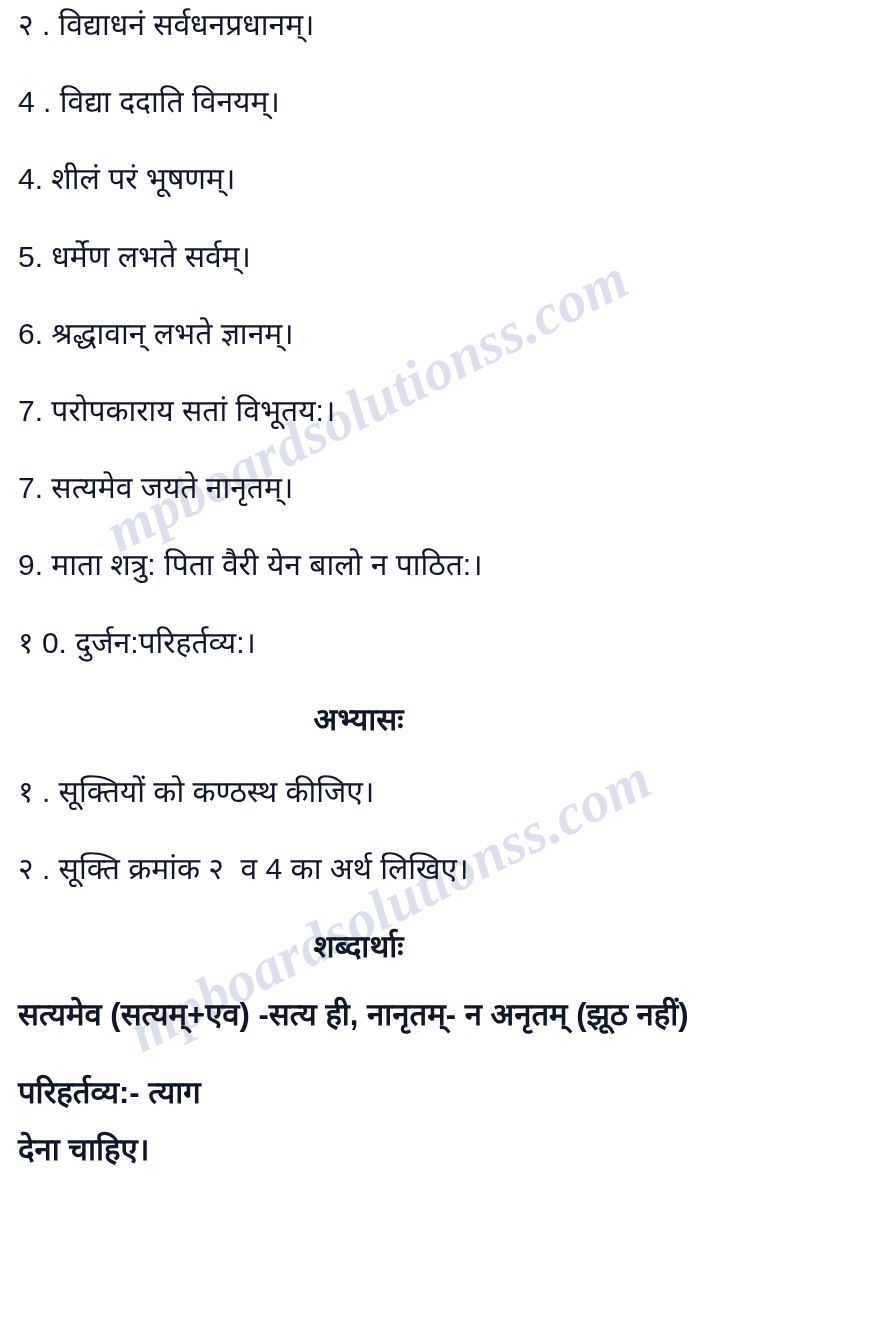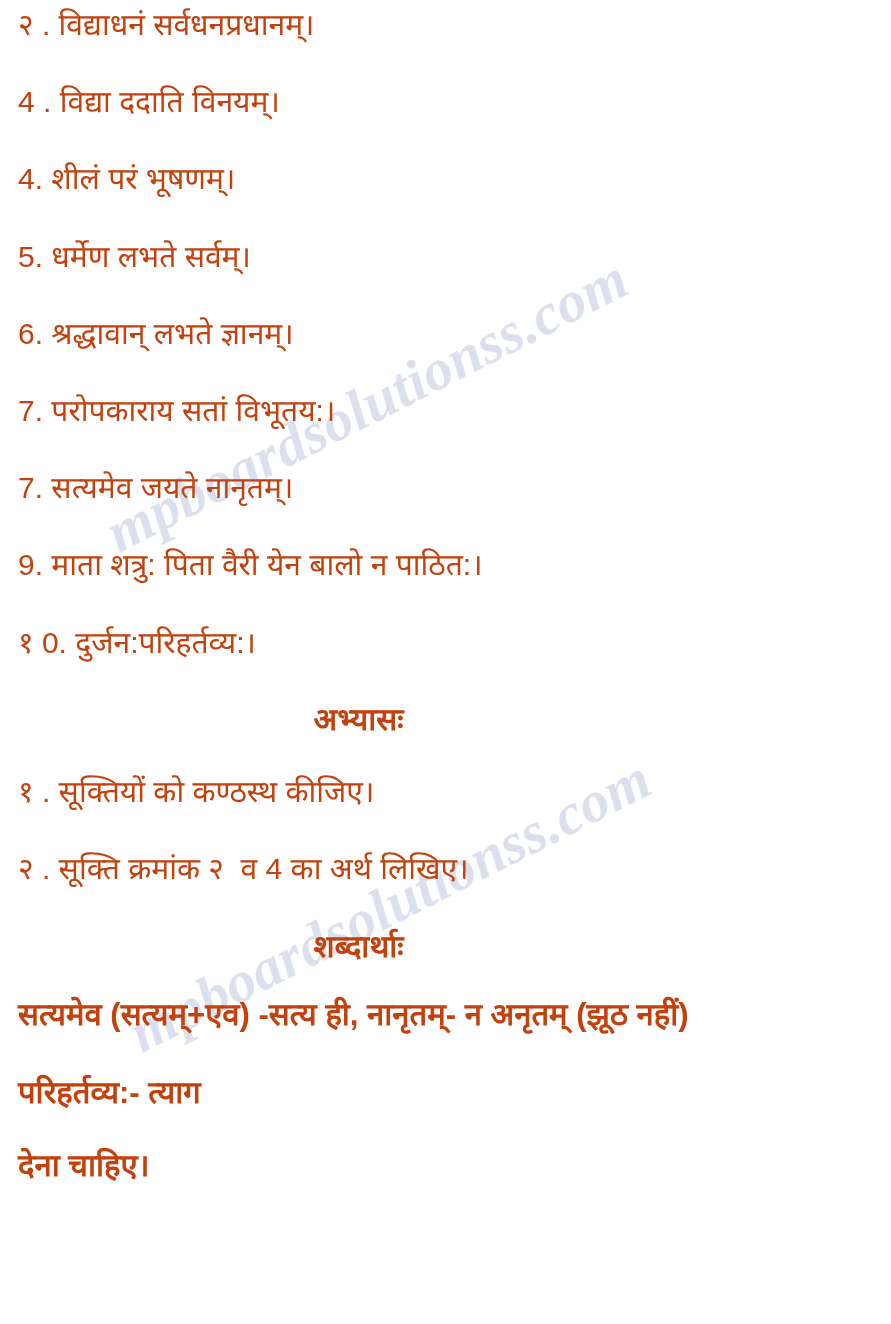"२ . विद्याधनं सर्वधनप्रधानम्।" .doc-line { color: #c2410c -> #0f172a }
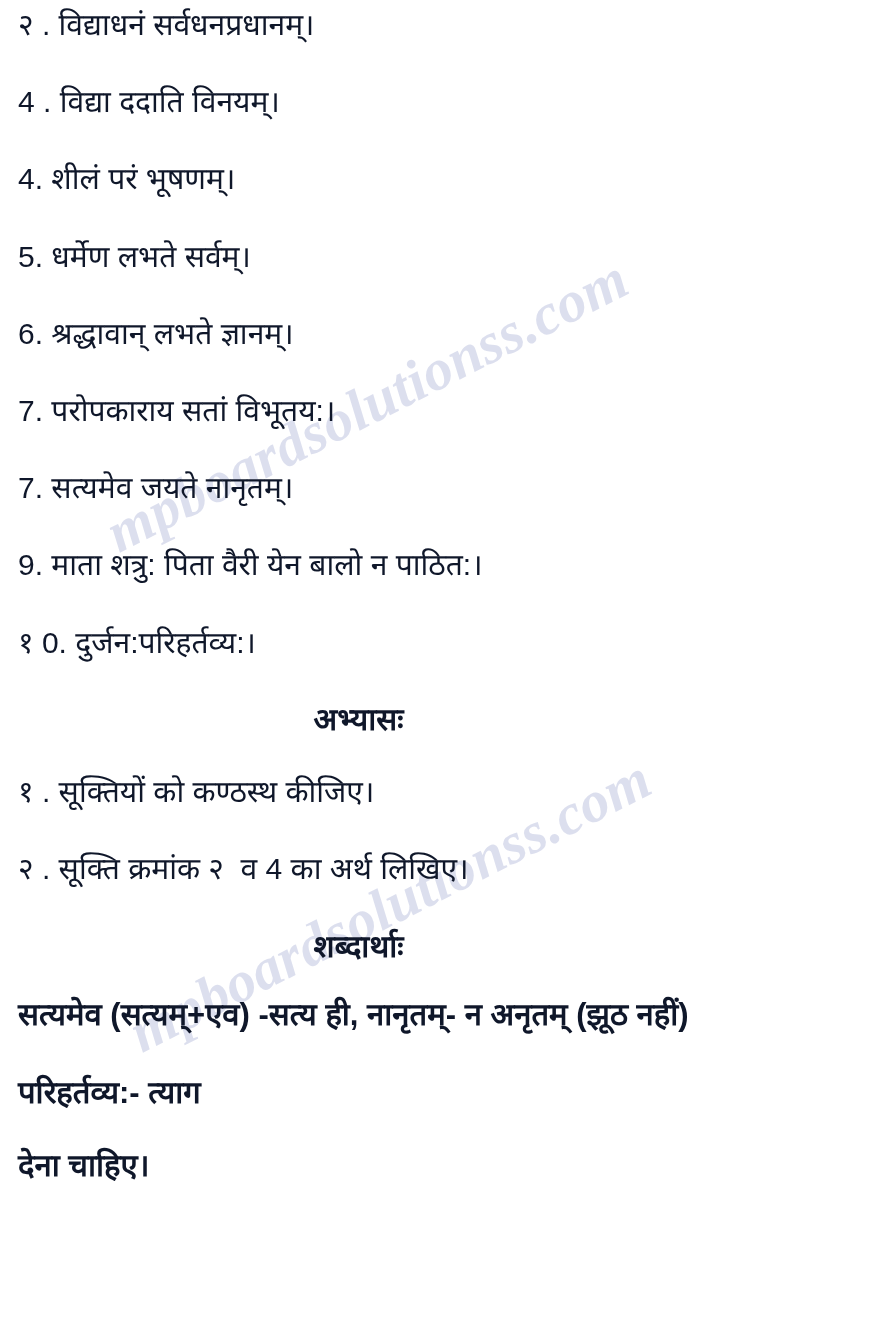"परिहर्तव्य:- त्याग" .gloss-line.tight { margin-bottom: 34px -> 18px }
